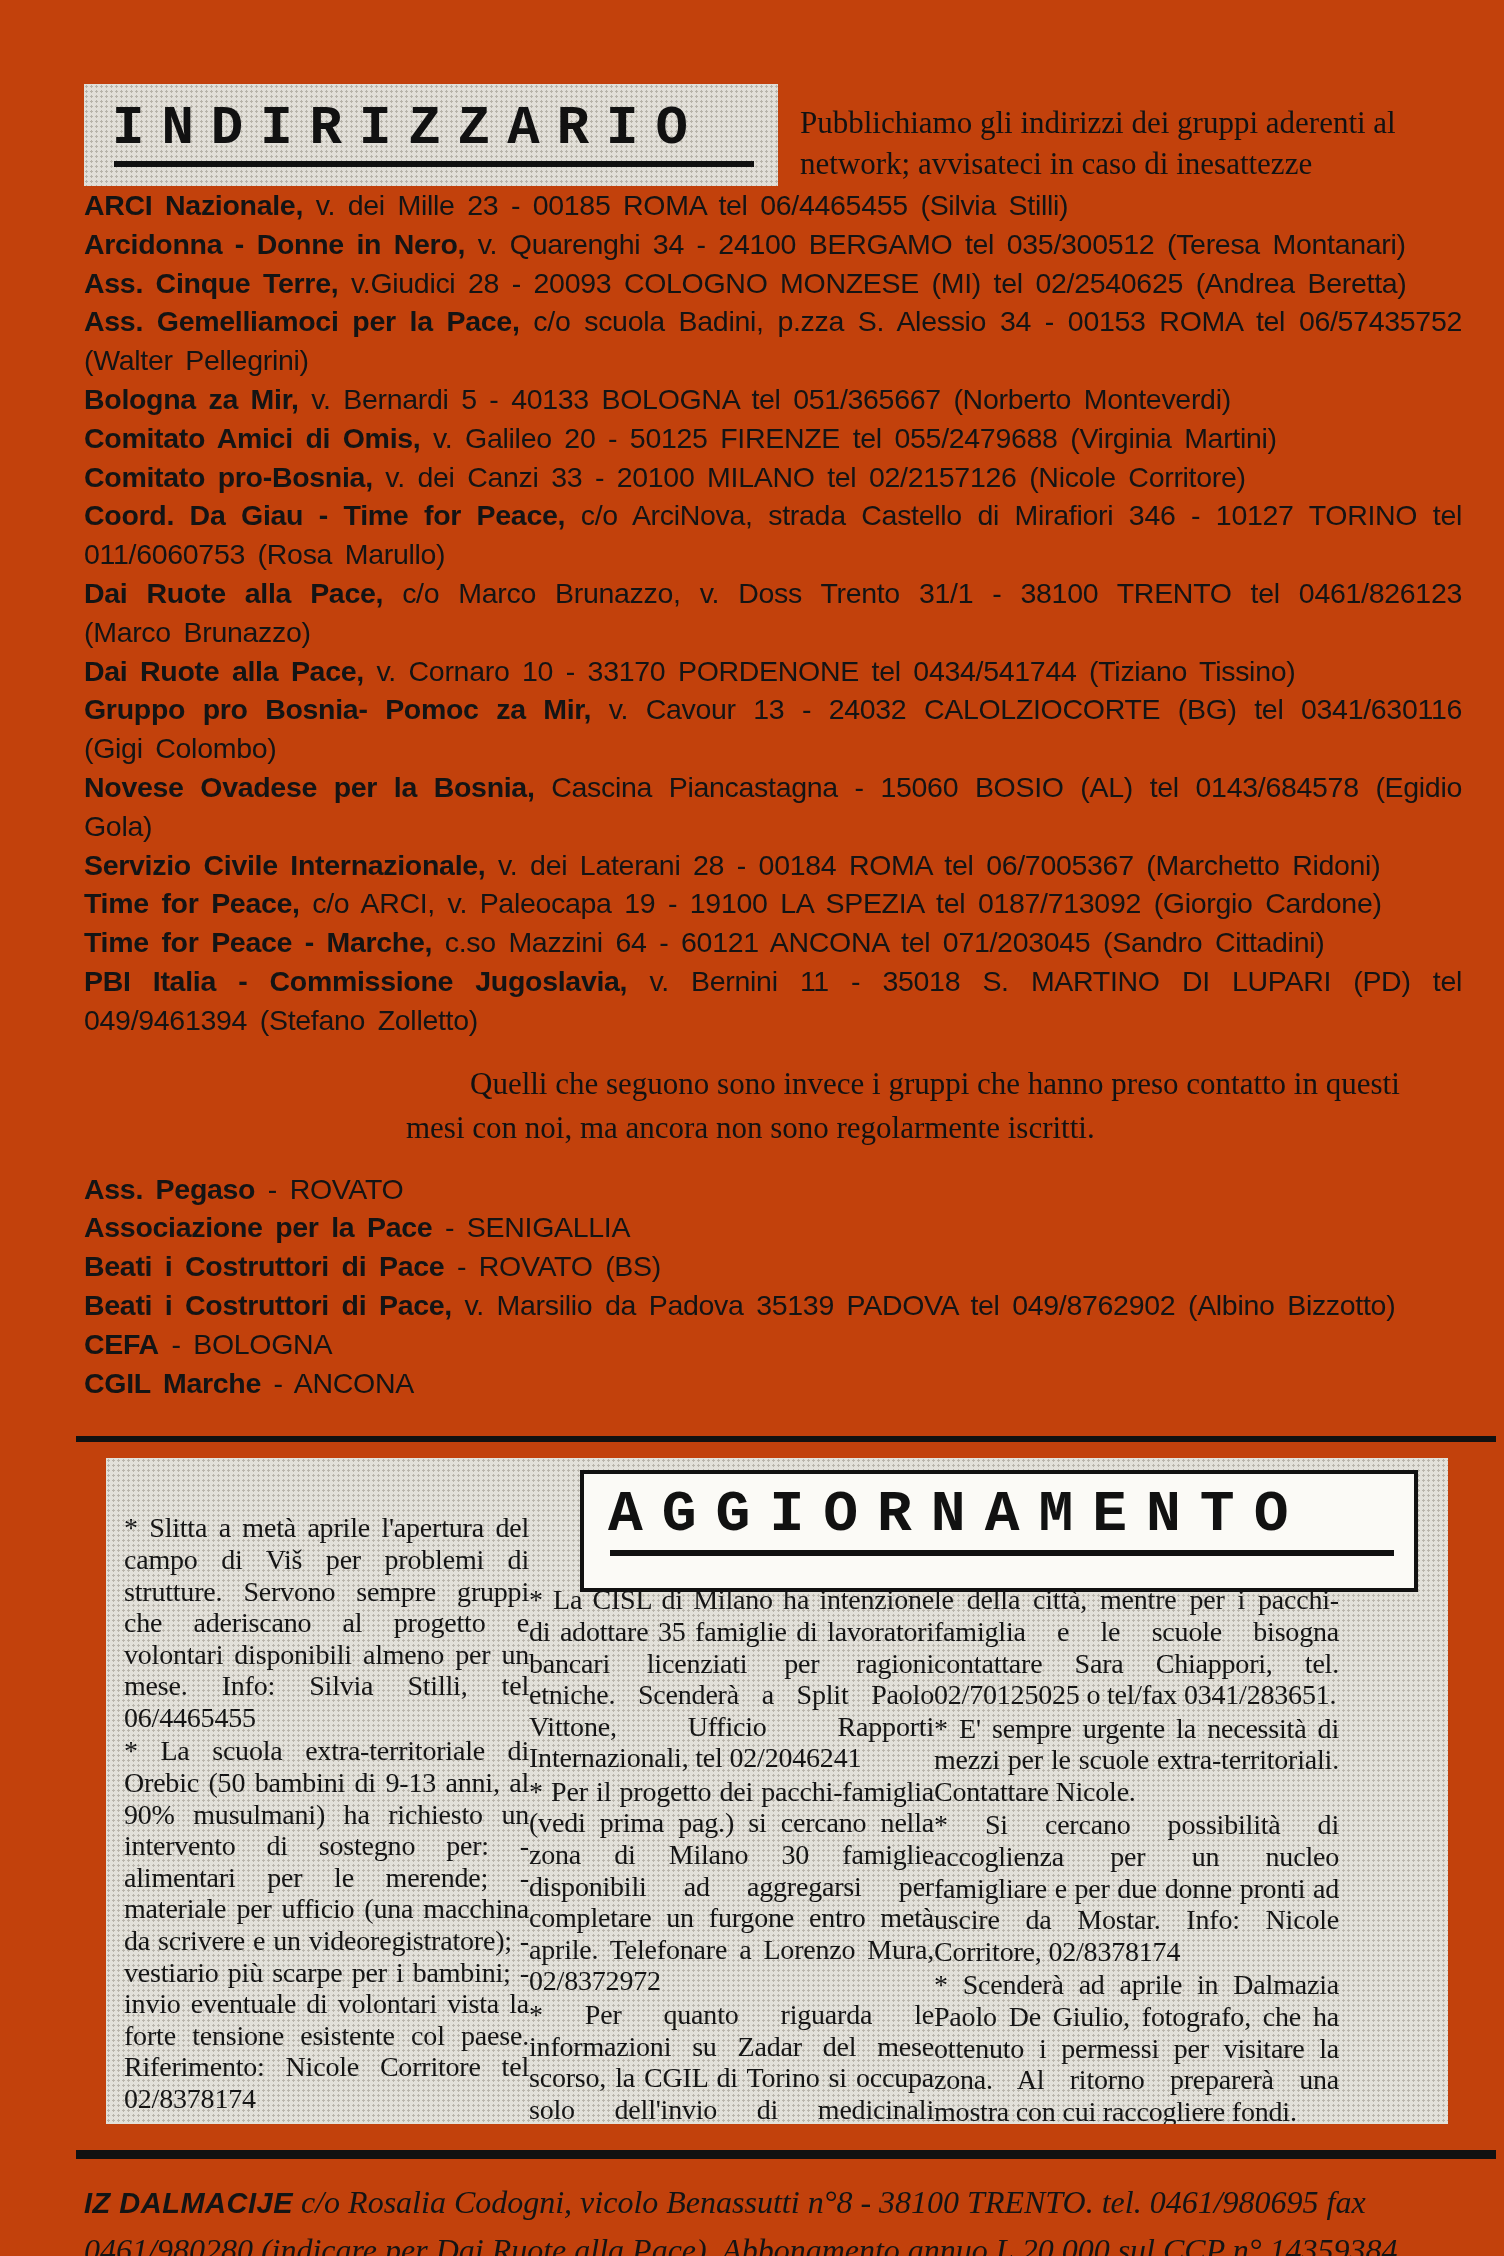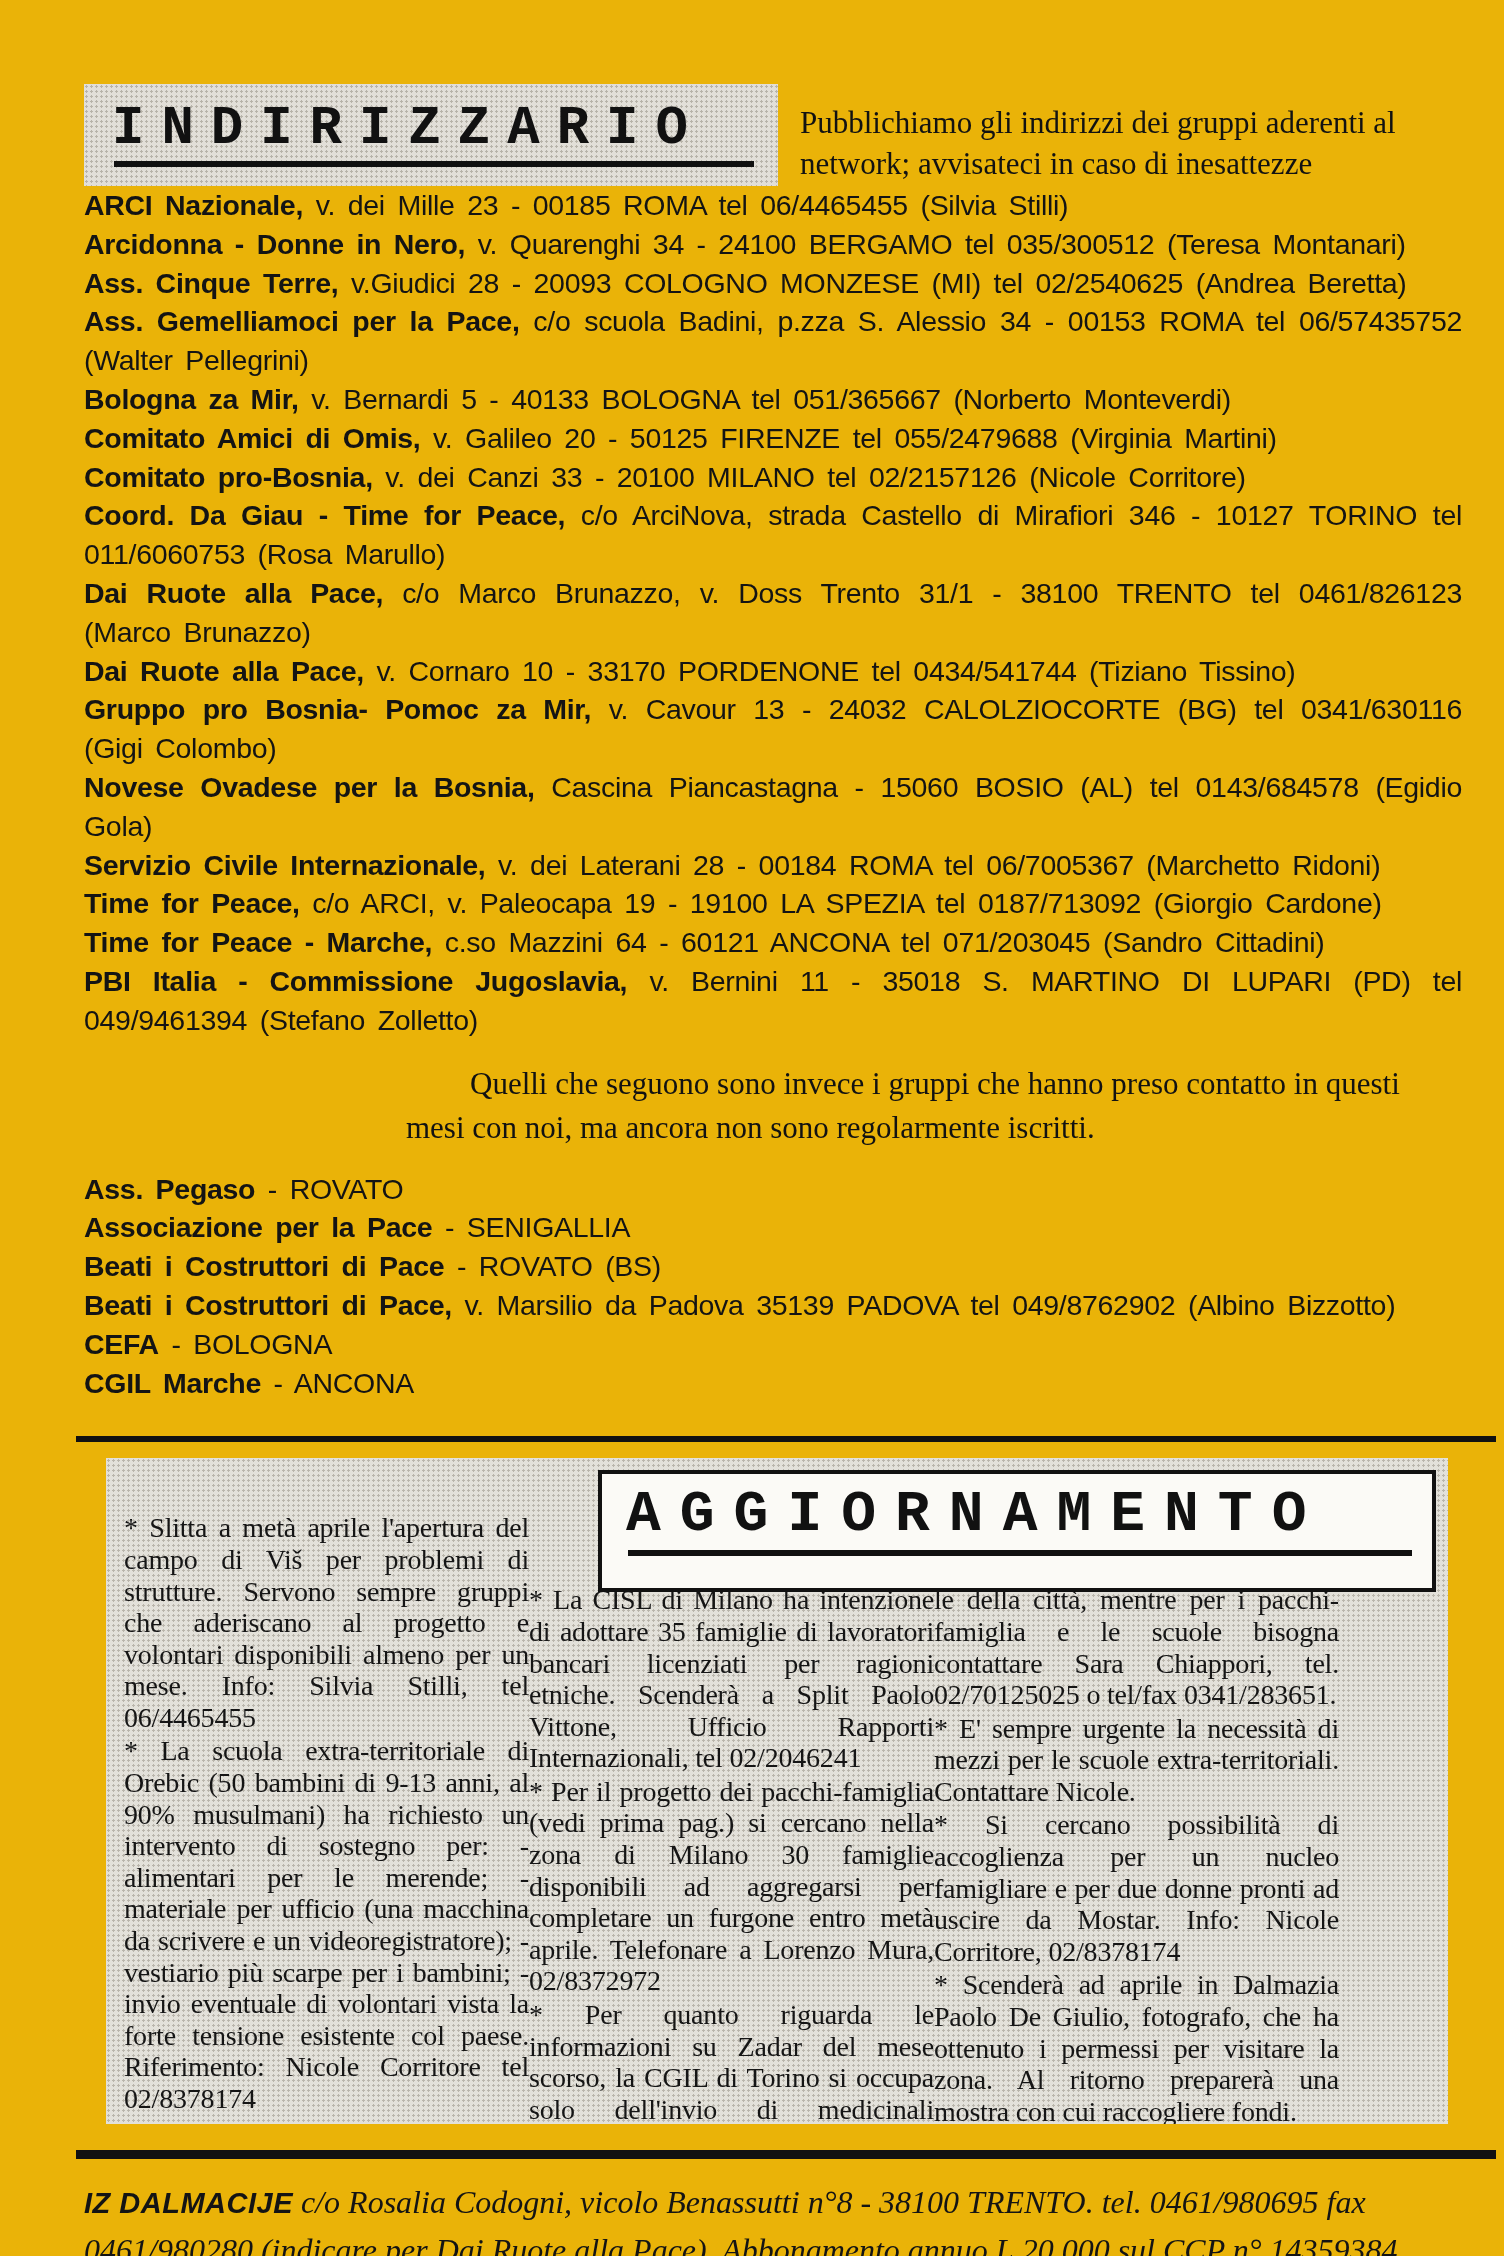"INDIRIZZARIO" .sheet { background: #eab308 -> #c2410c }
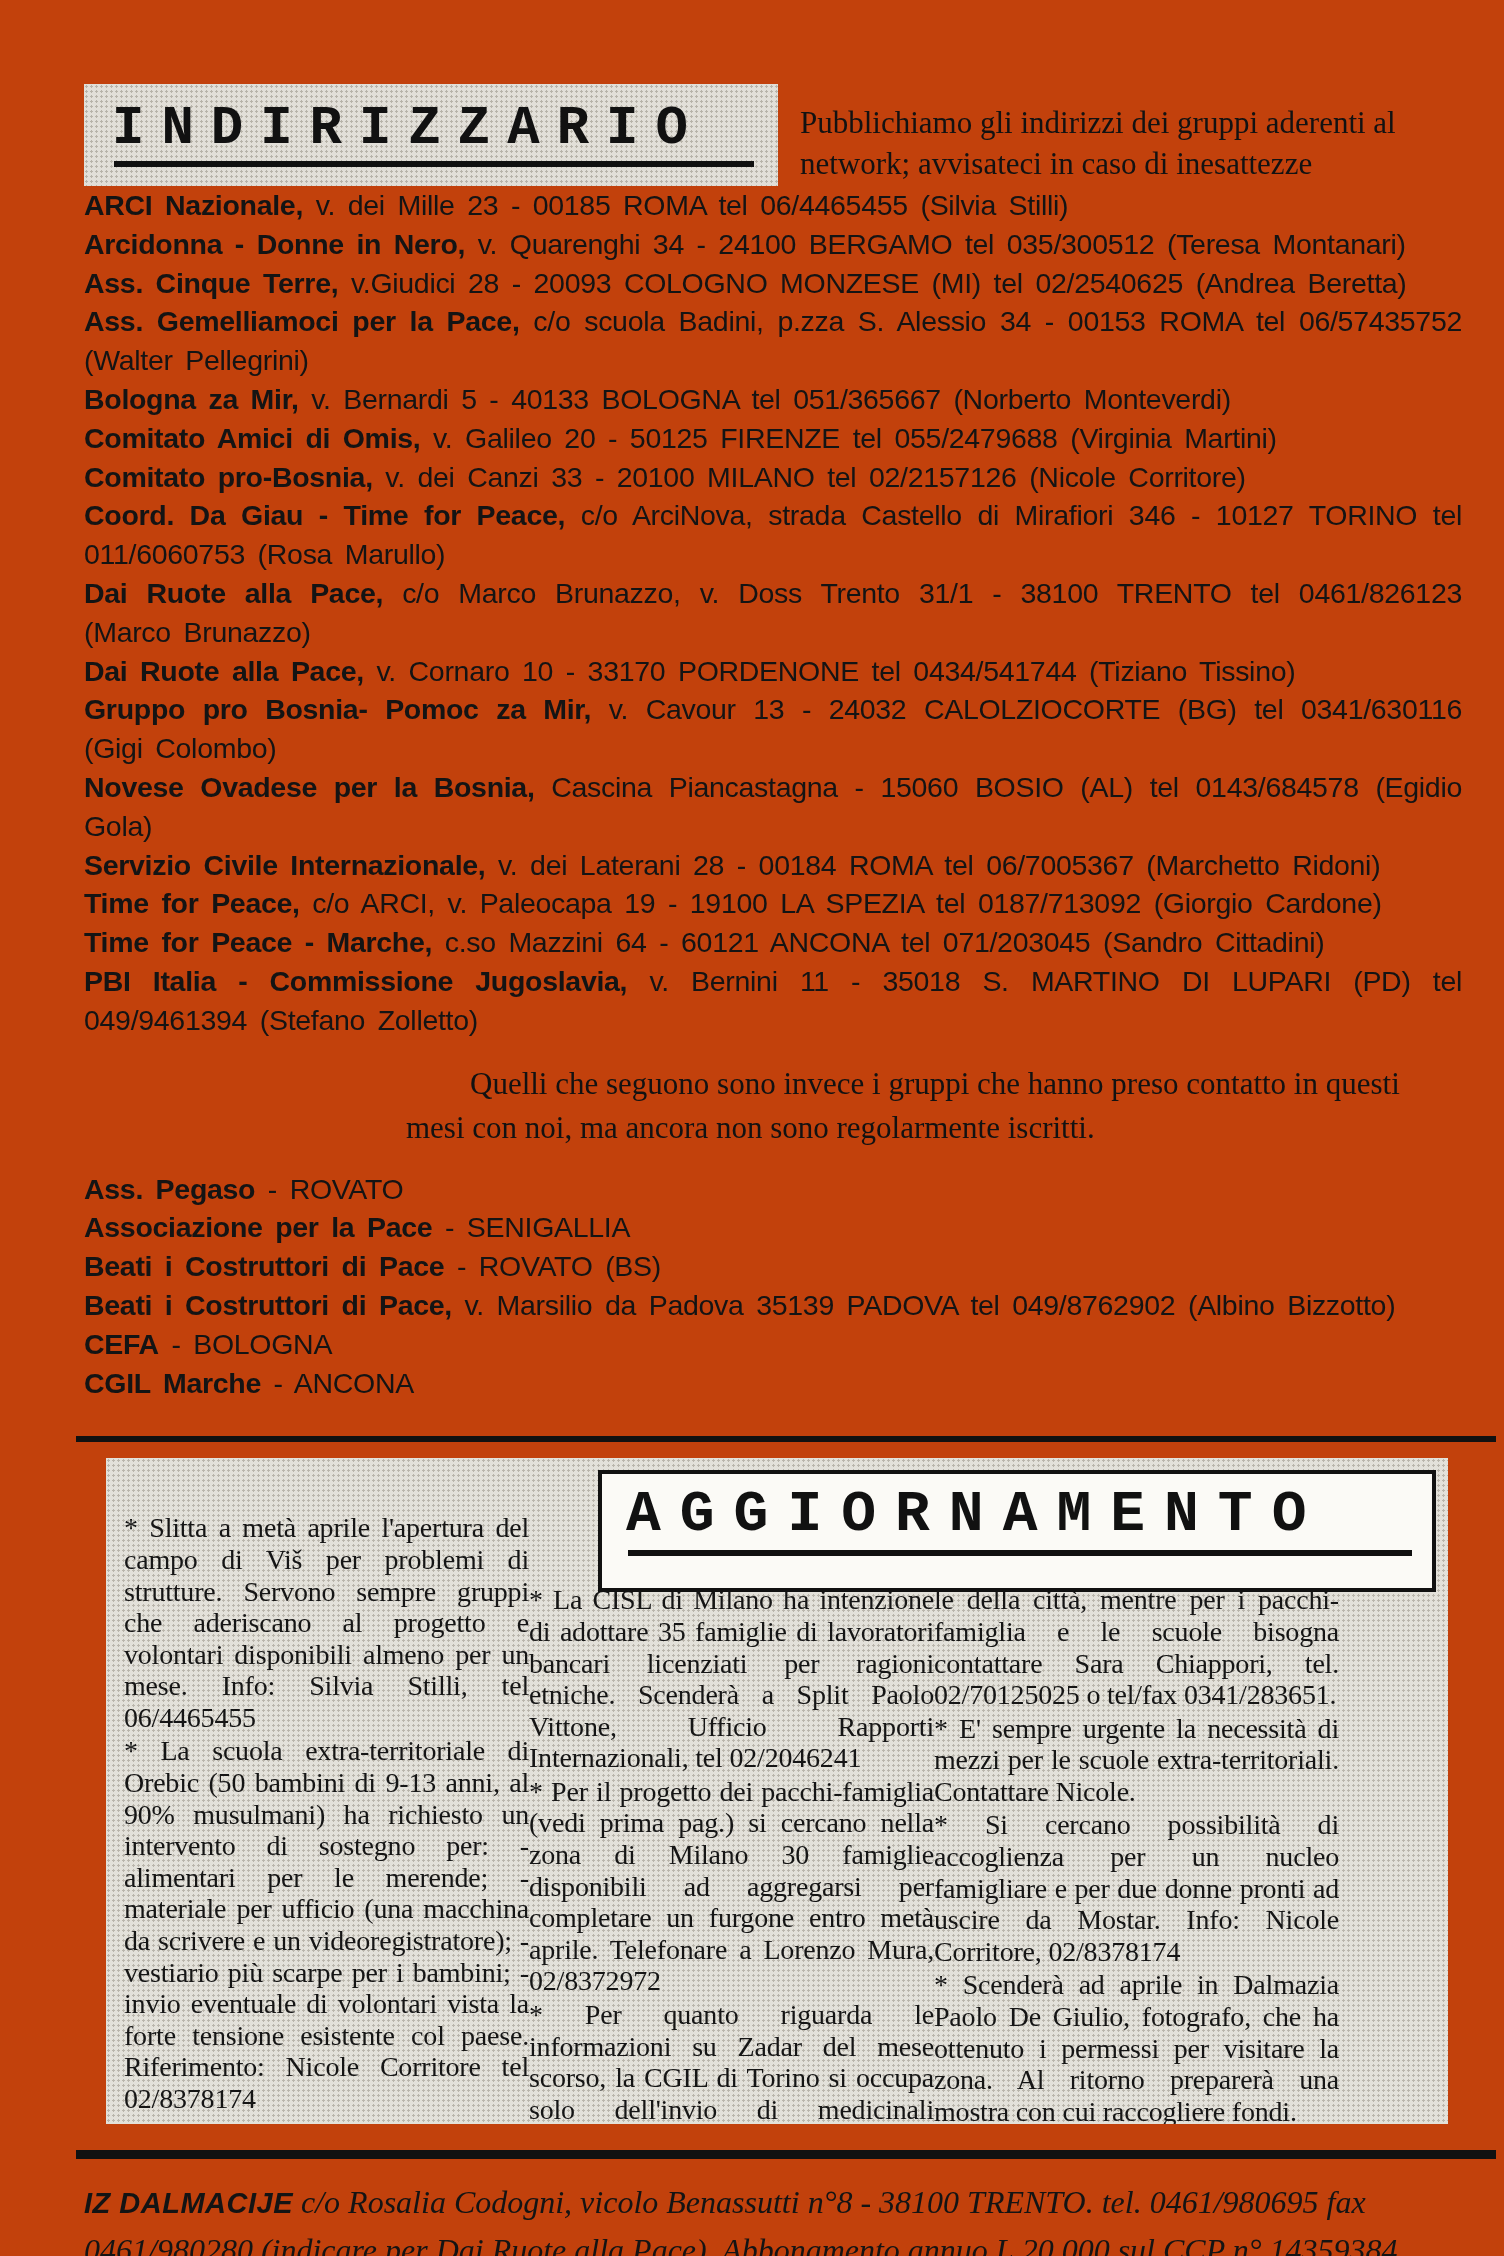"AGGIORNAMENTO" .agg-box { right: 12px -> 30px }
